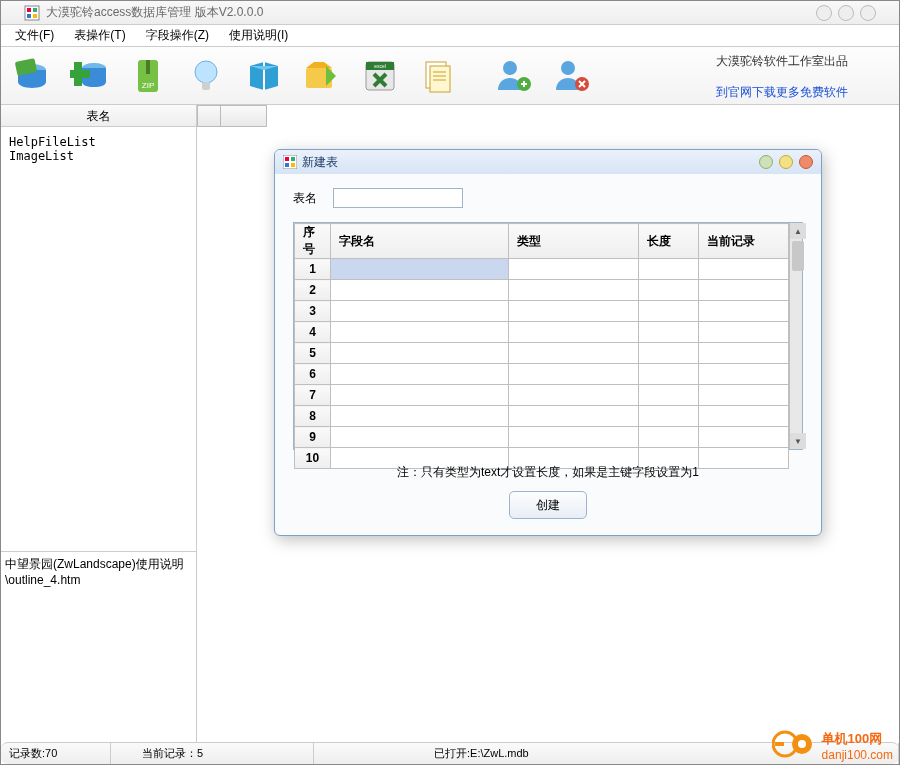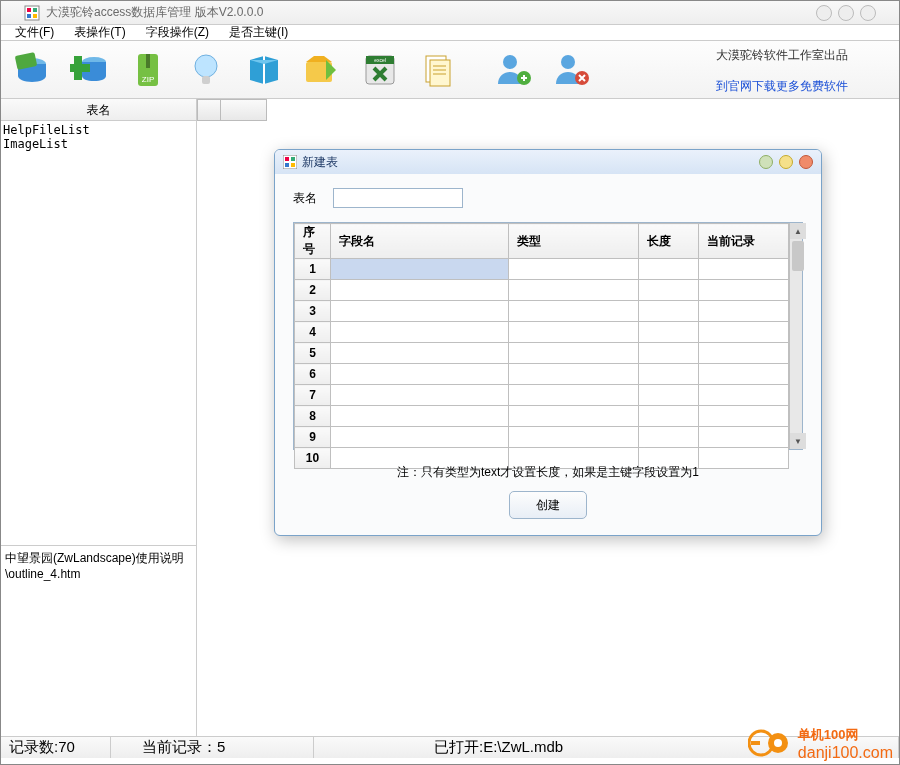"文件(F)" .menubar { height: 16px -> 22px }
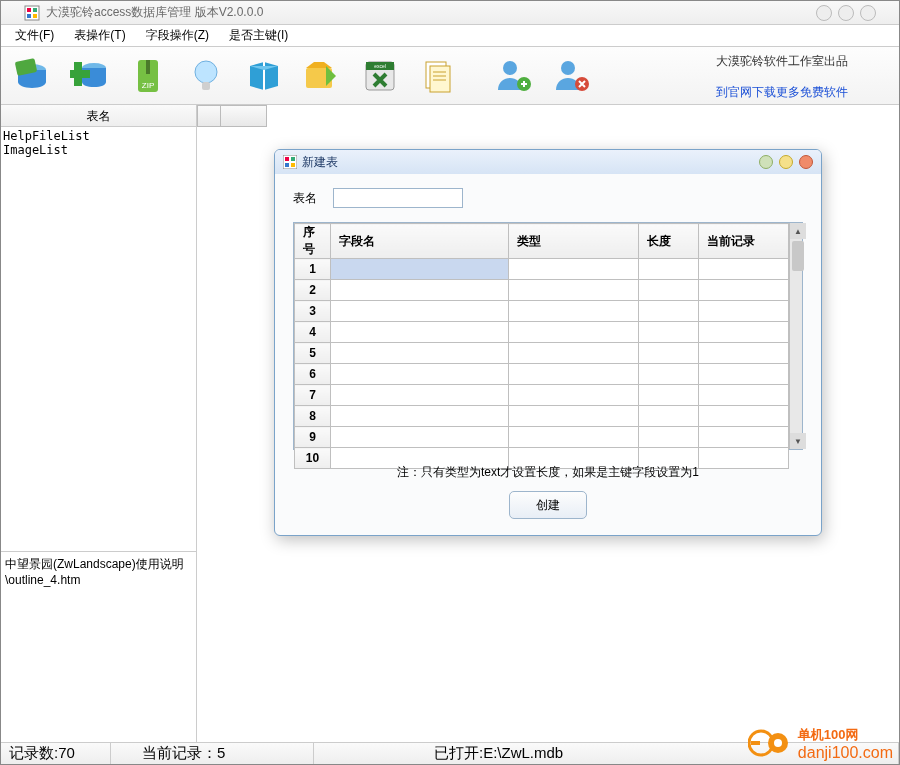"是否主键(I)" div.menu-item { text: 是否主键 -> 使用说明 }
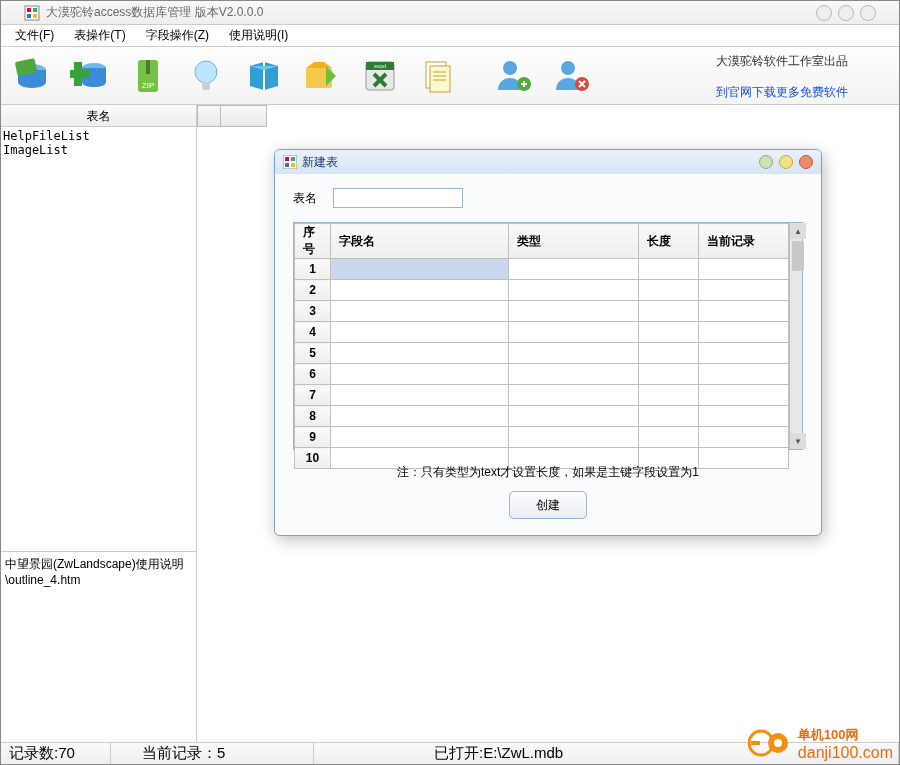"HelpFileList" .table-list { padding: 2px -> 8px }
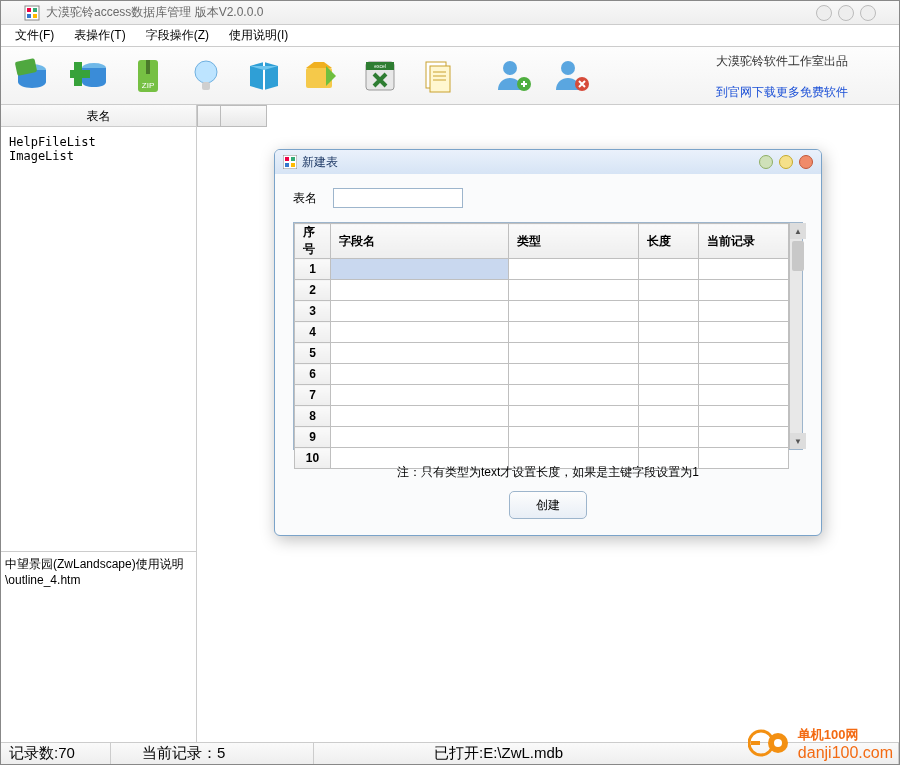"记录数:70" .statusbar { border-radius: none -> 7px; font-size: 15px -> 11px }
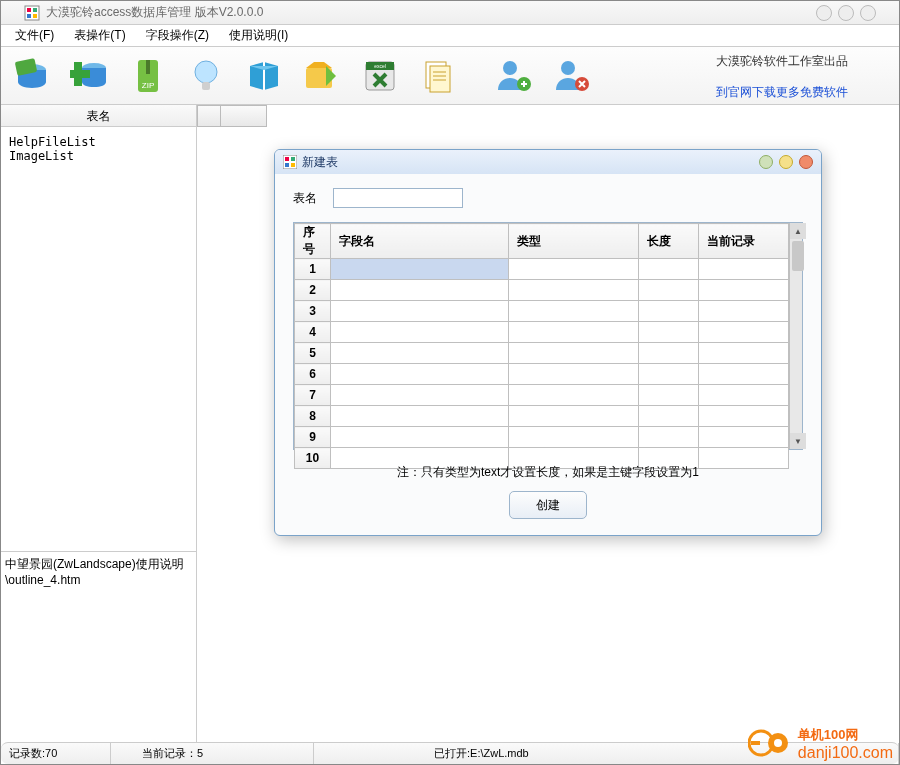"danji100.com" .watermark .line2 { font-size: 16px -> 12px }
